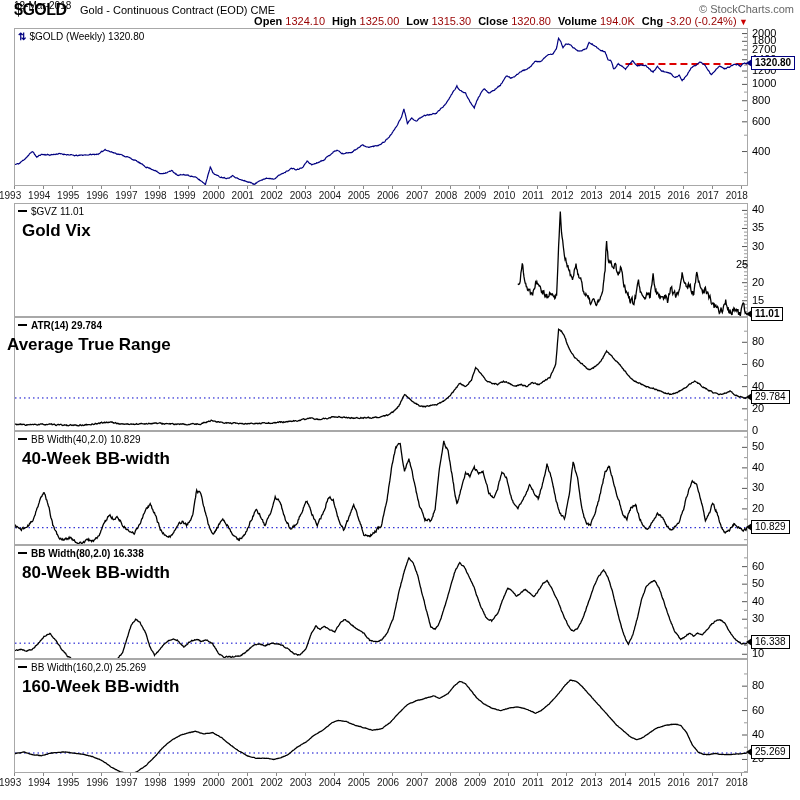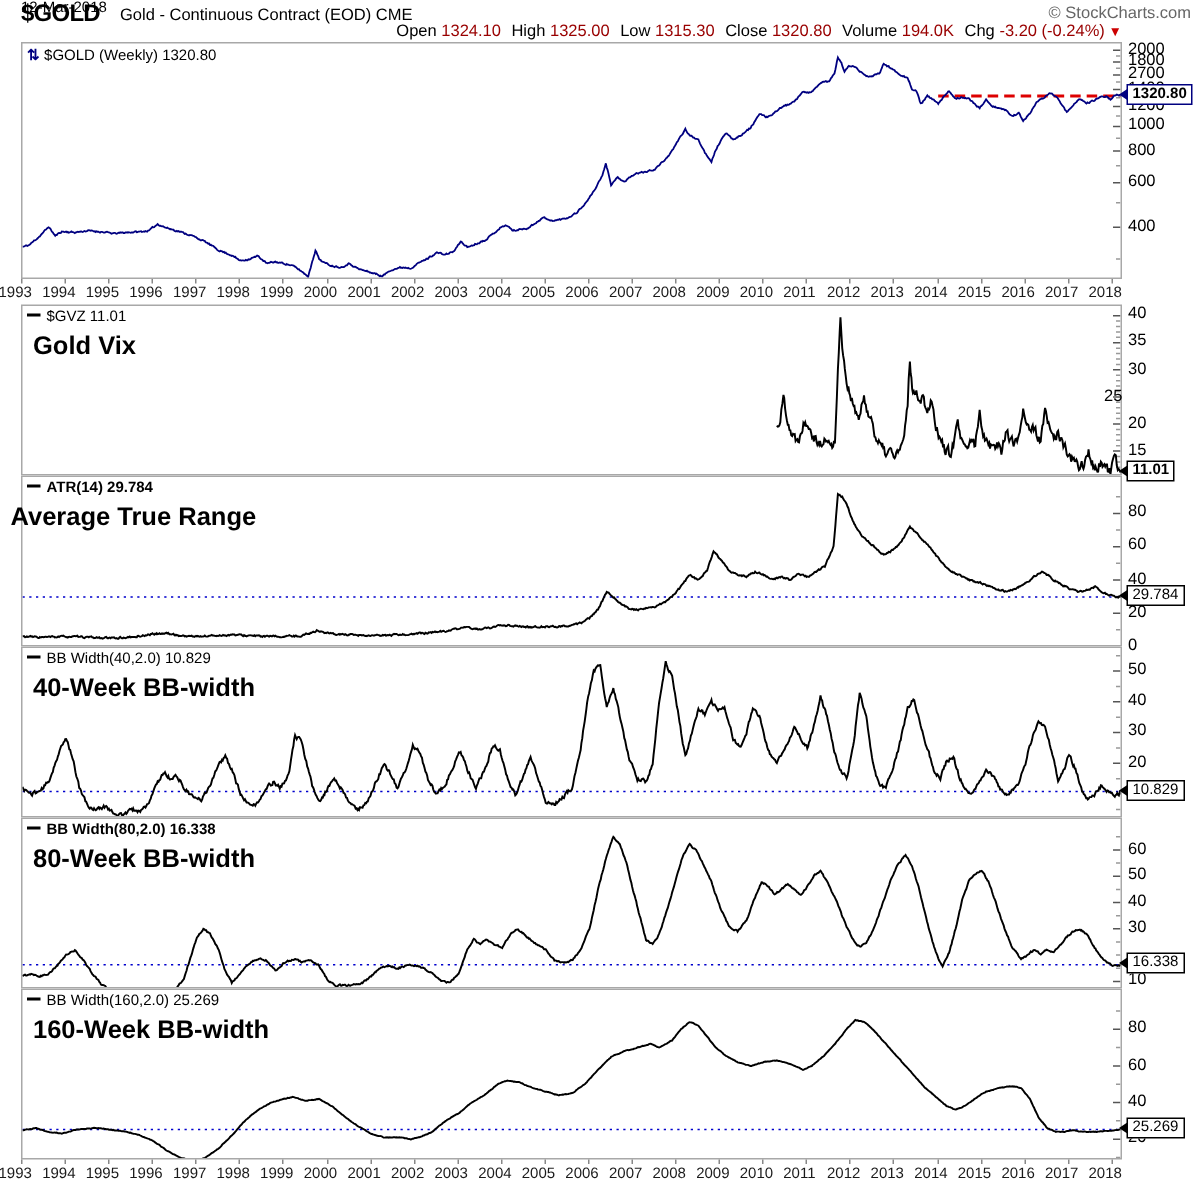"Open" .qlabel { font-weight: normal -> bold }
